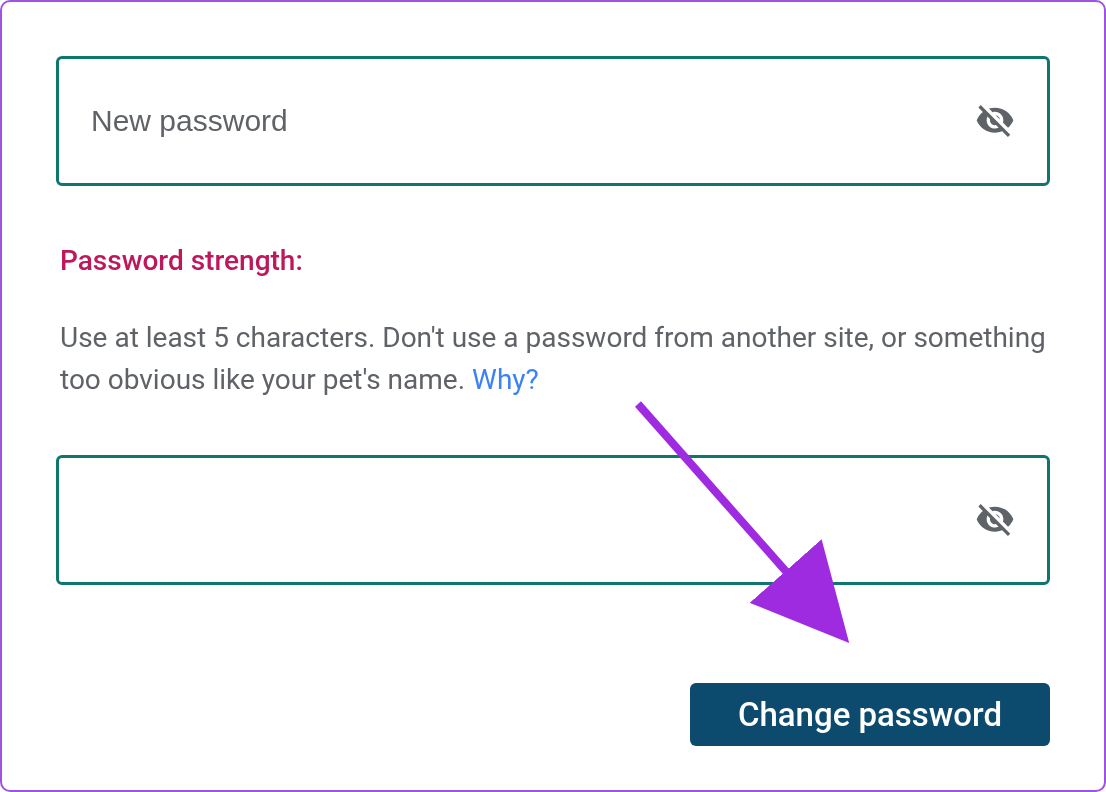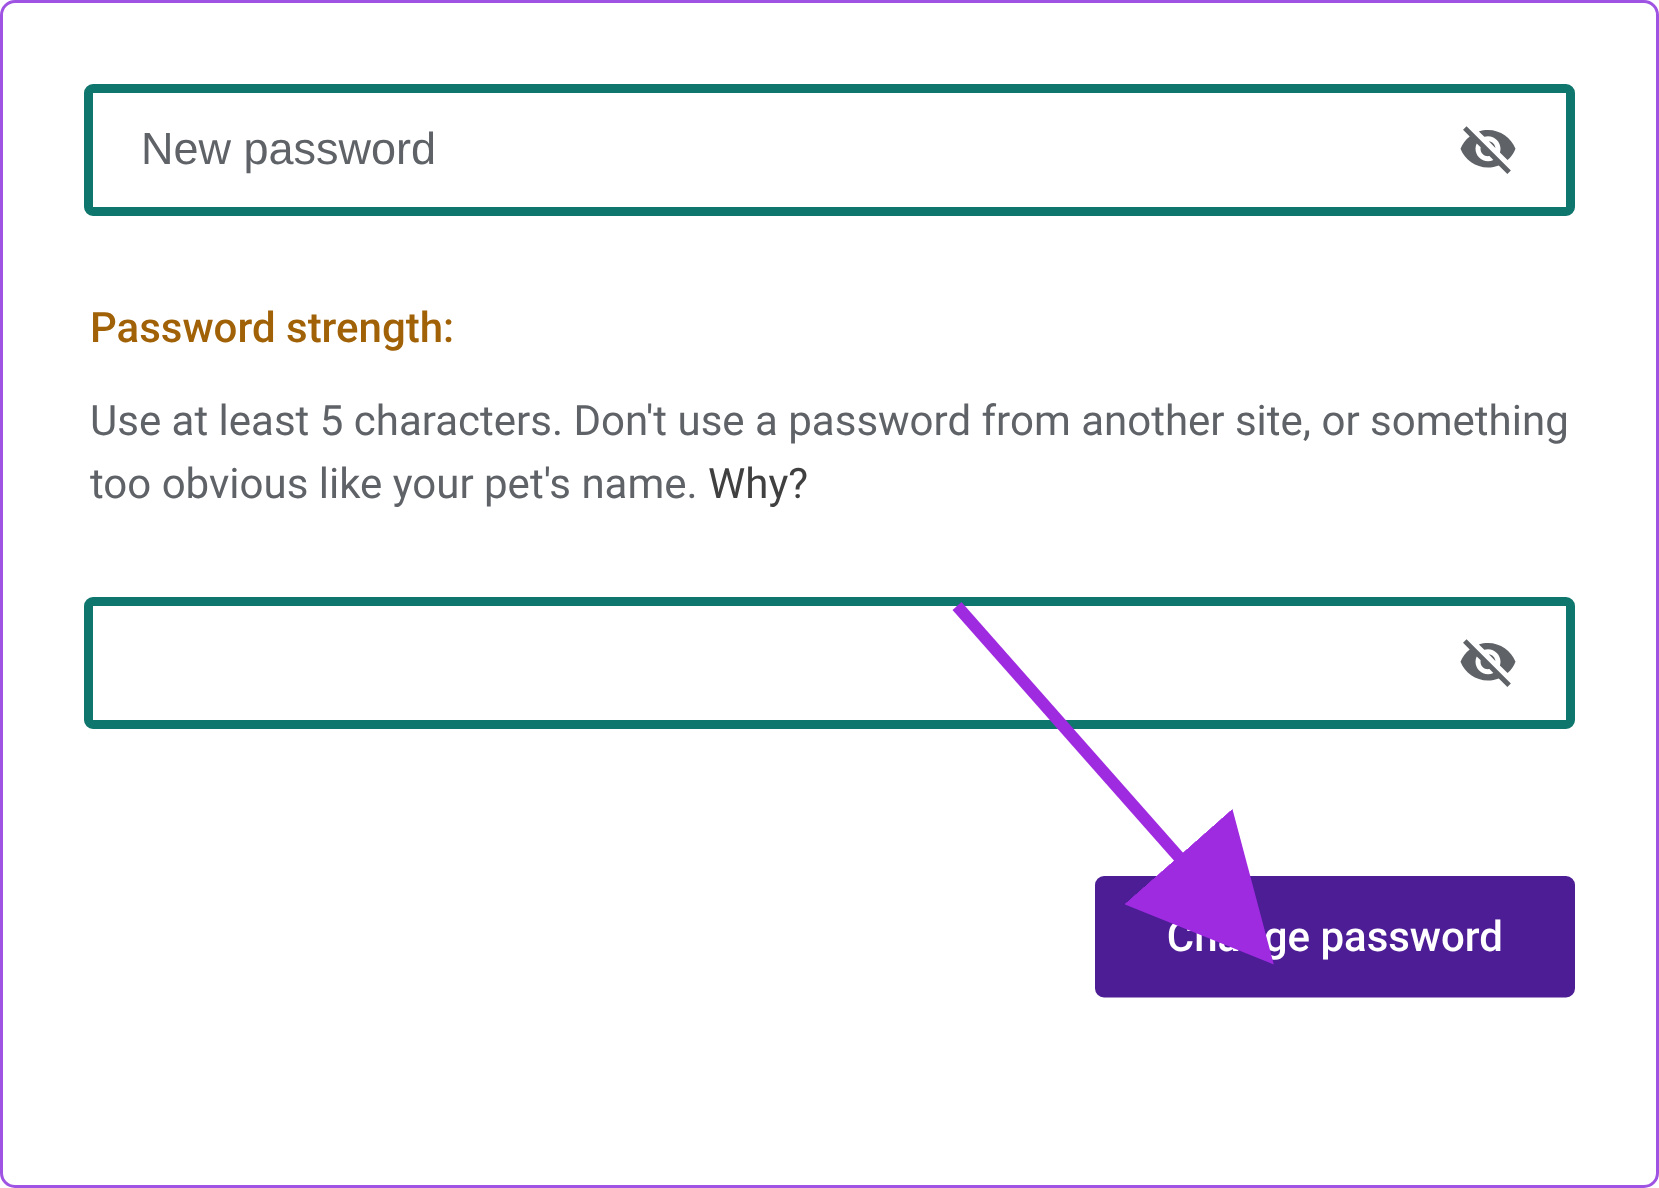"New password" .input-wrap { border: 6px solid #0f766e -> 3px solid #0f766e; height: 88px -> 130px }
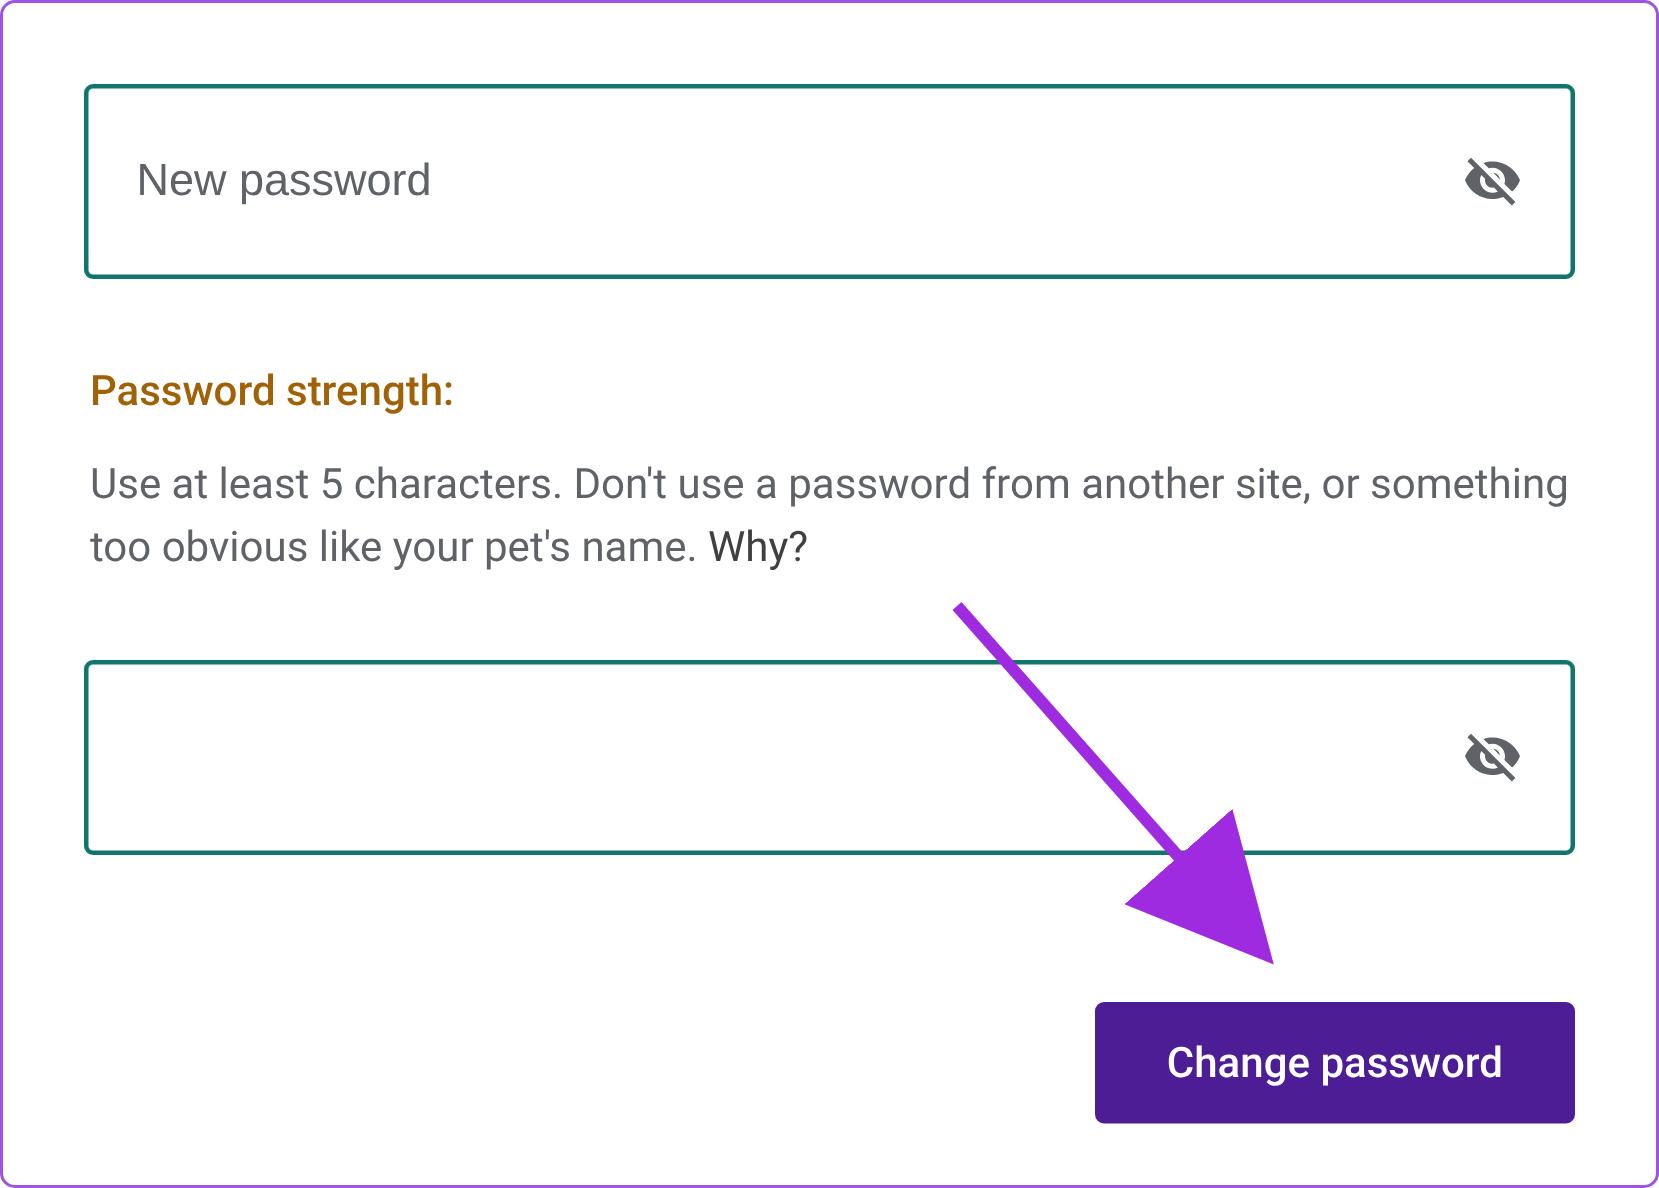"Password strength:" .strength-label { color: #a16207 -> #be185d; margin-bottom: 25px -> 40px }
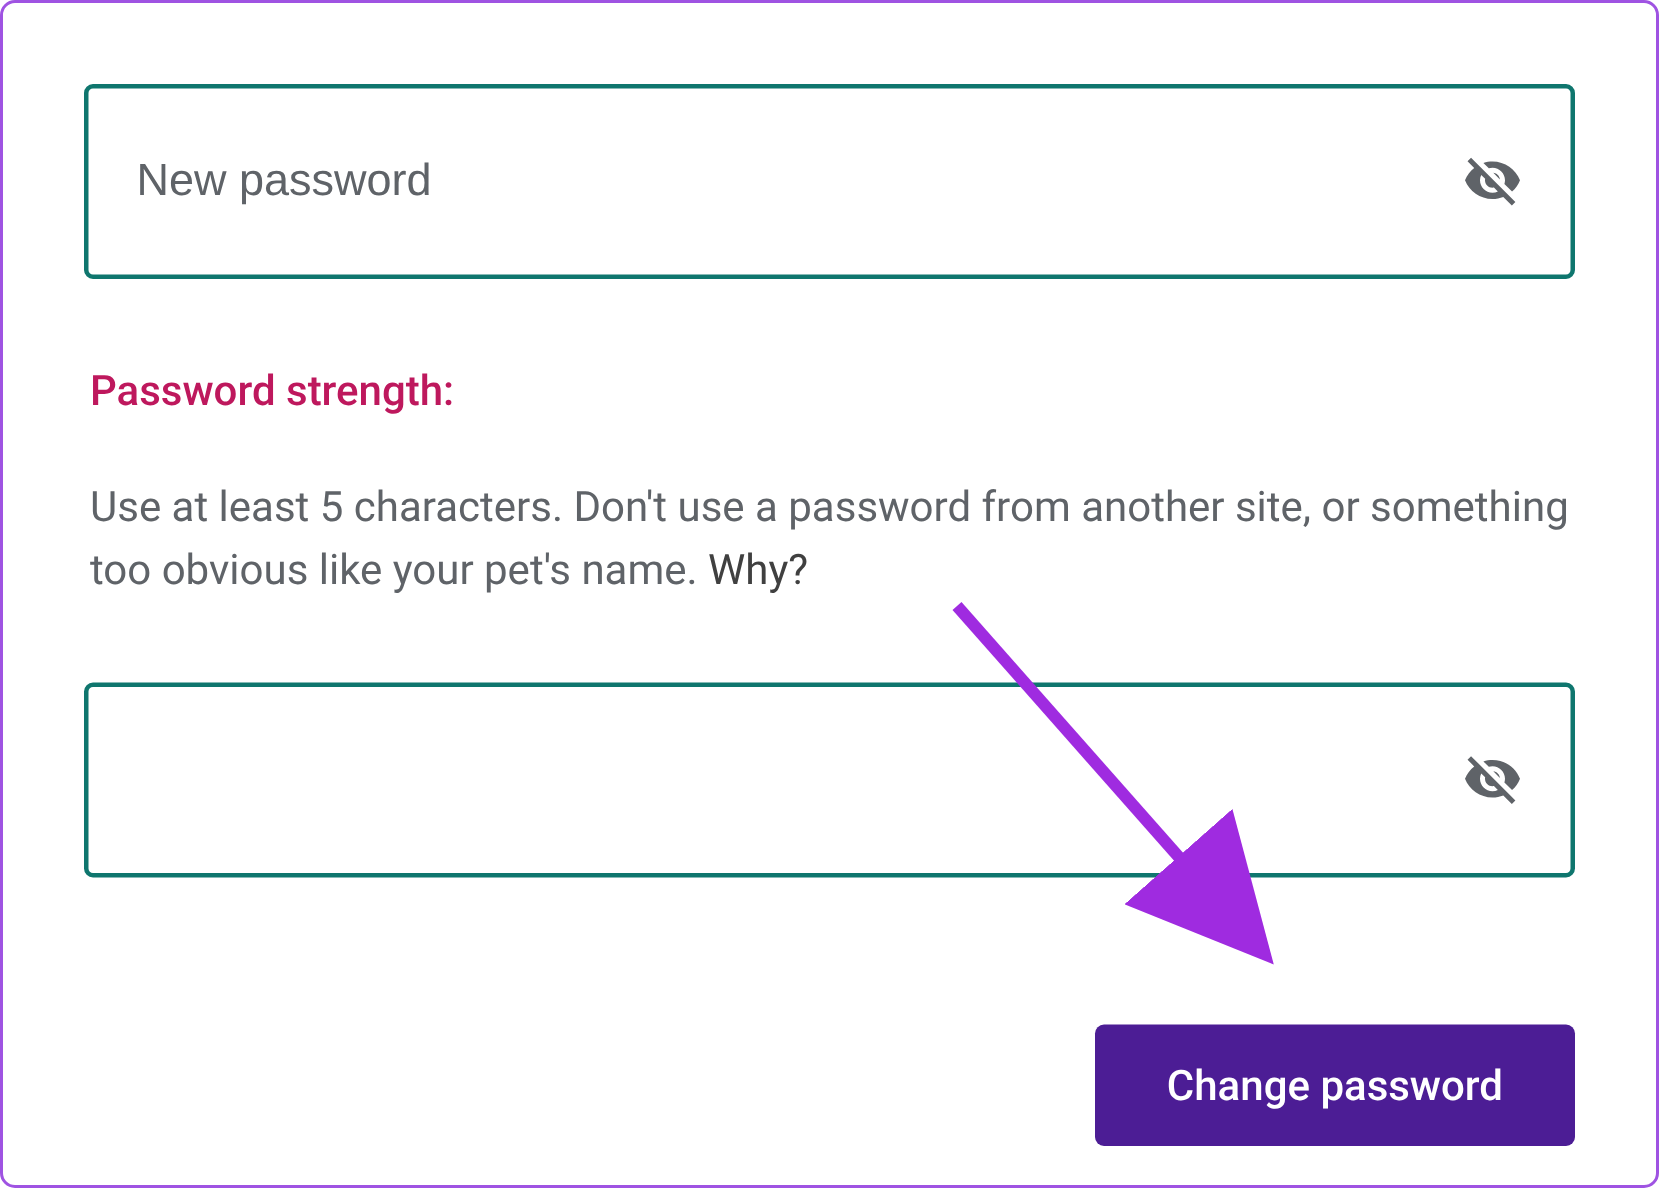"Why?" .why-link { color: #404040 -> #3b82f6 }
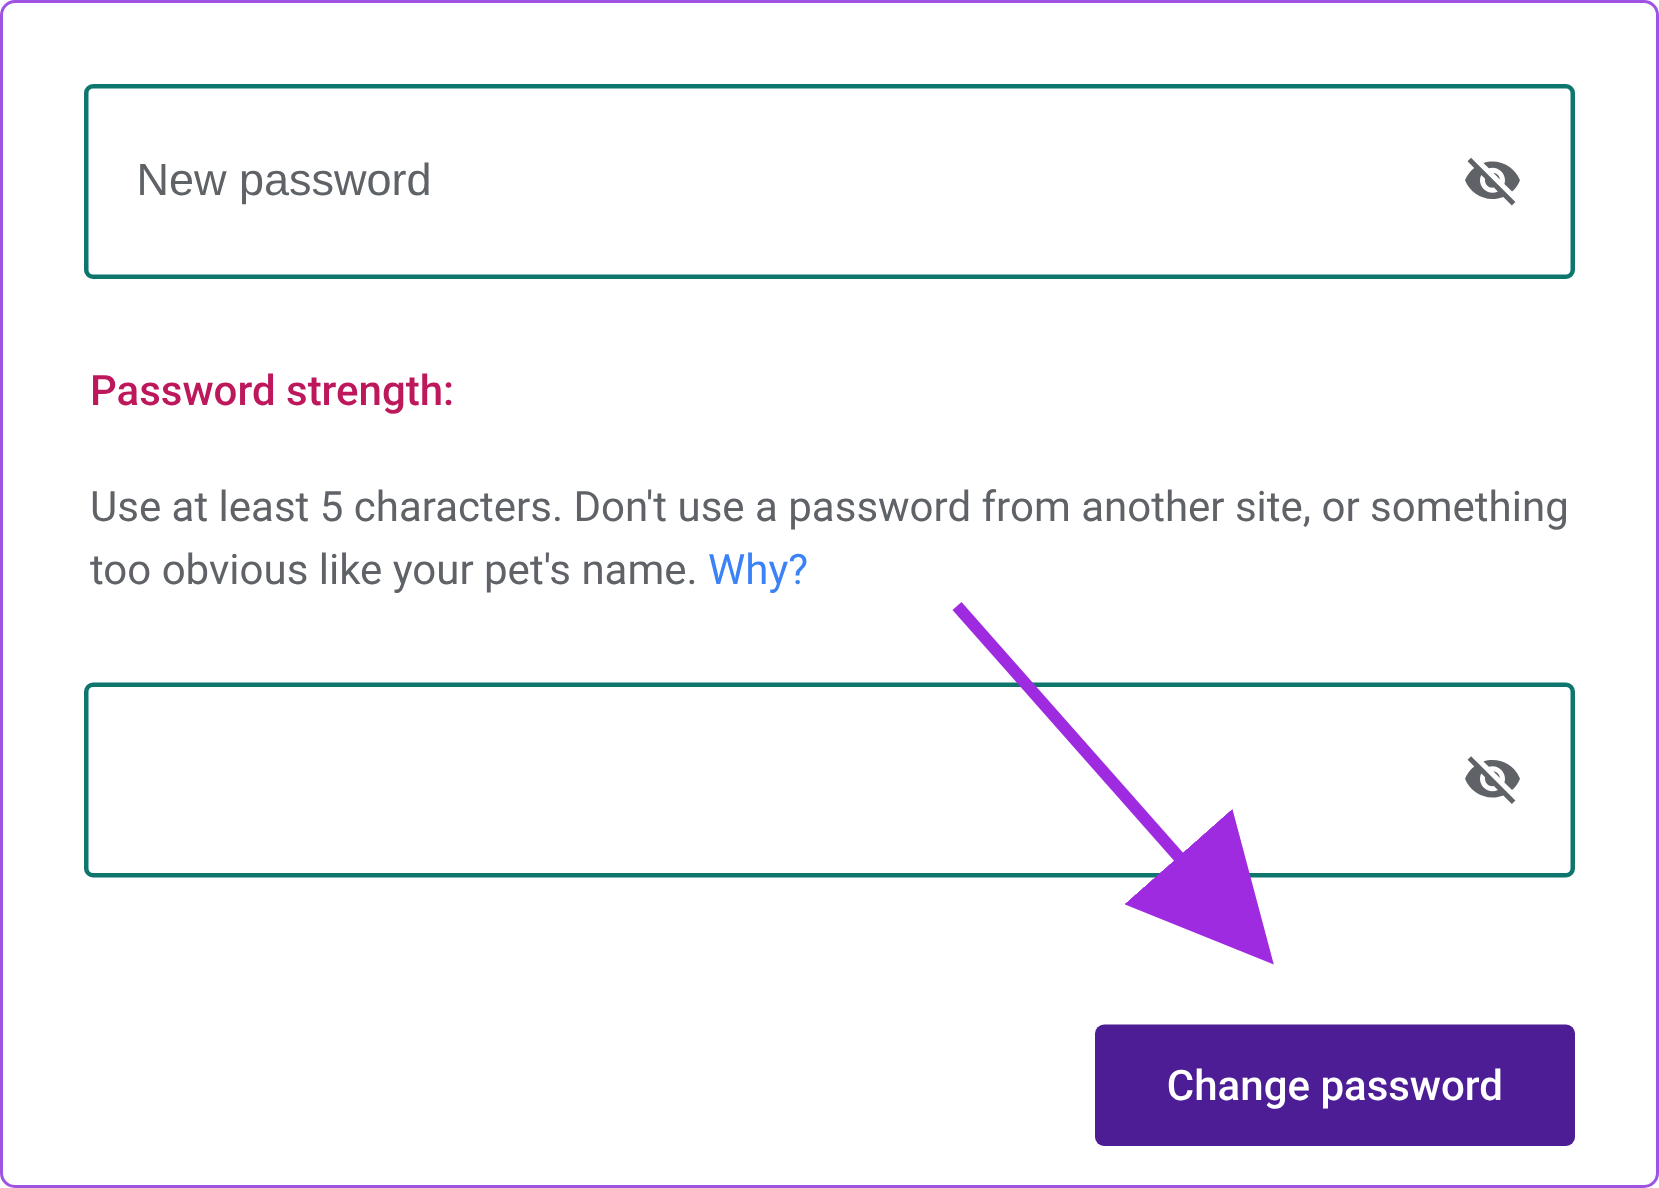"Change password" .submit-btn { background: #4c1d95 -> #0c4a6e; font-size: 28px -> 33px; padding: 24px 48px -> 12px 48px }
